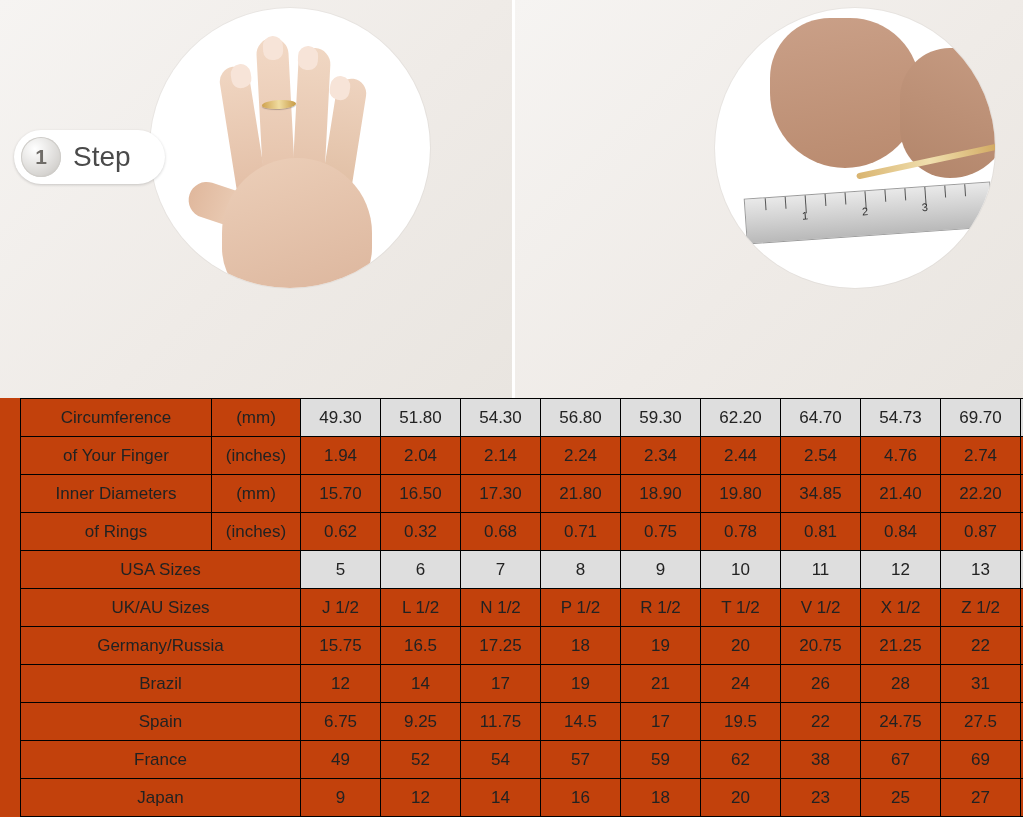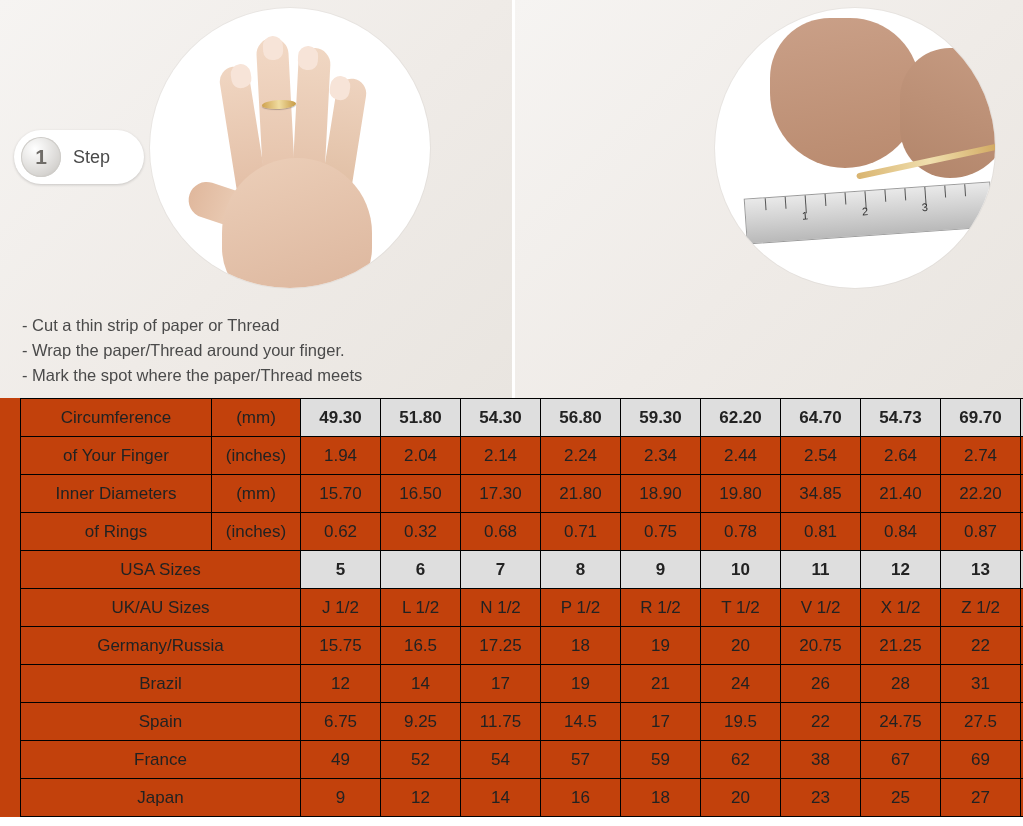"Step" .step-word { font-size: 18px -> 28px }
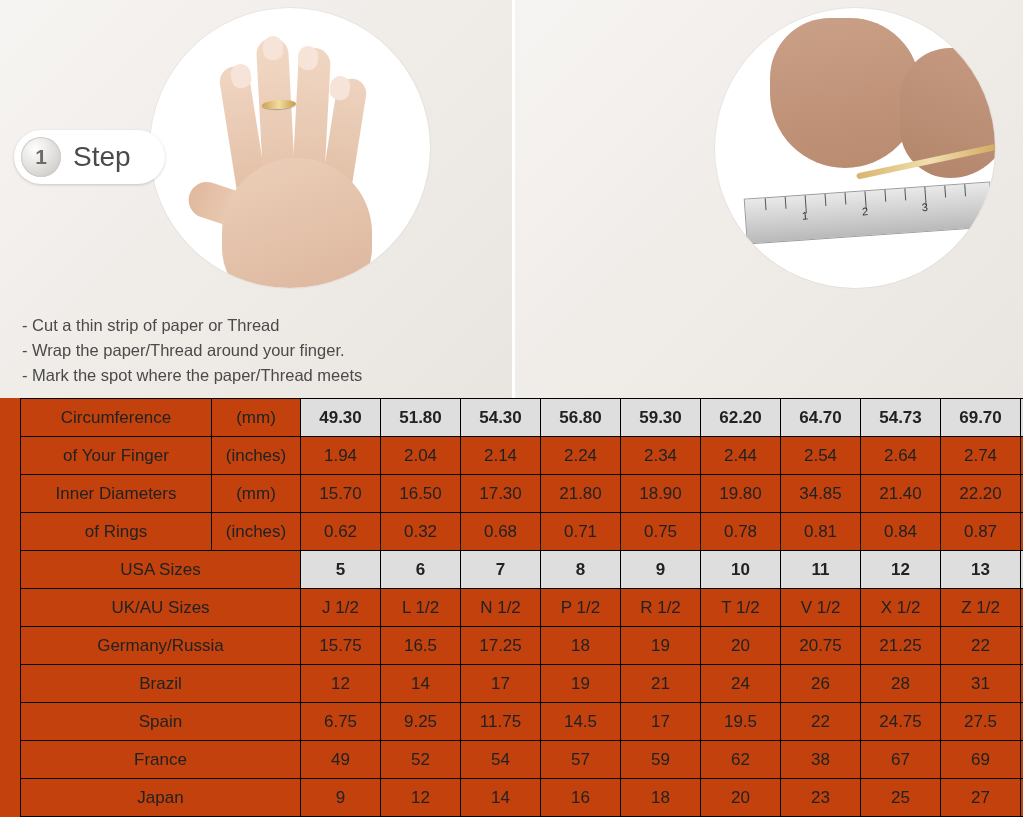"- Cut a thin strip" div.instructions { html: <div> <div>- Cut a thin strip of paper or Thread</div> <div>- Wrap the paper/Thread around your finger.</div> <div>- Mark the spot where the paper/Thread meets</div> </div> -> none }
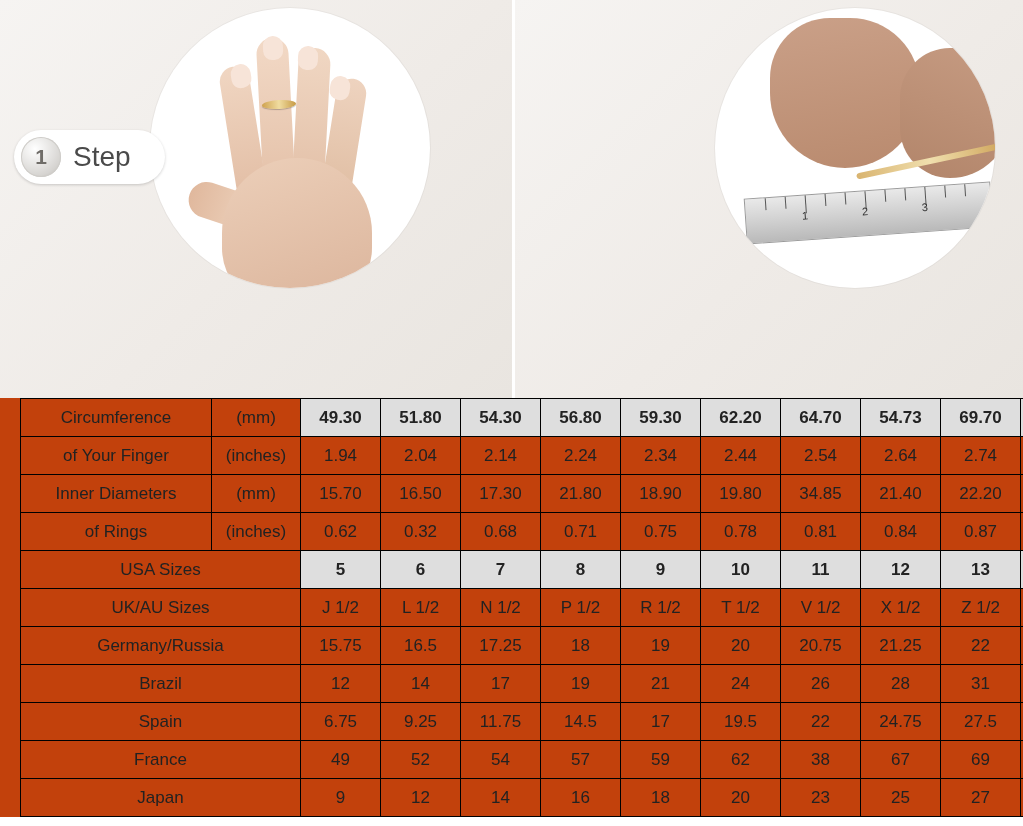"49.30" td.shade { font-weight: bold -> none }
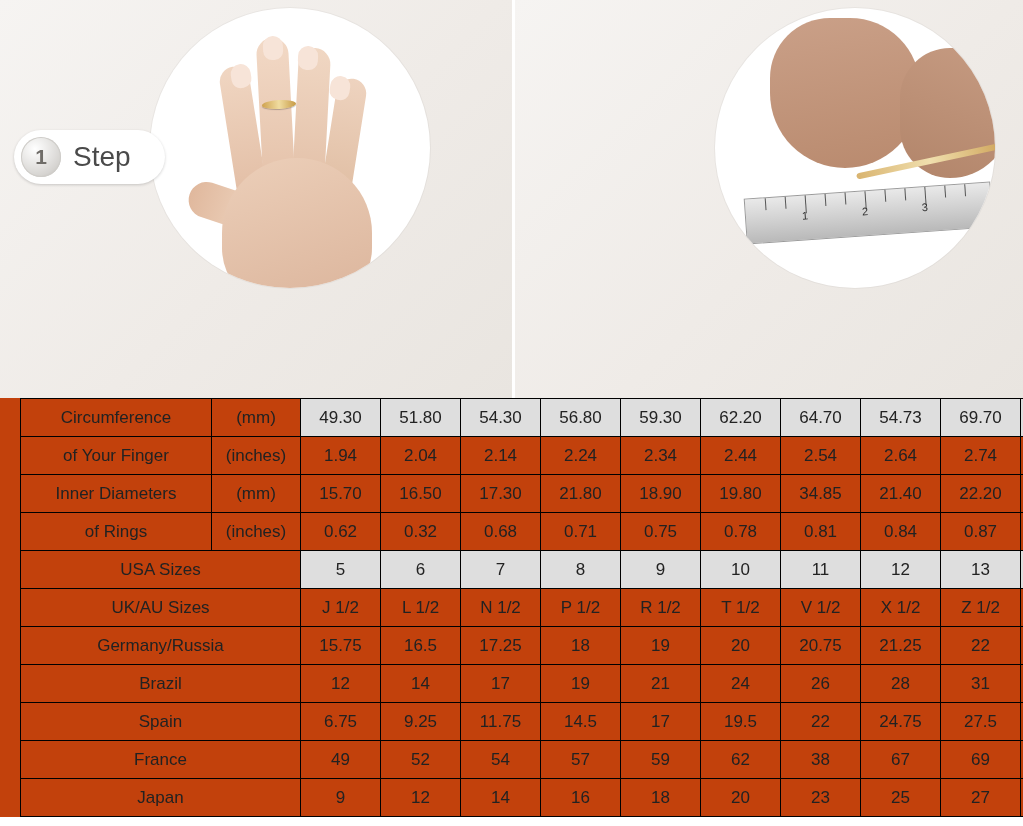"2.64" td.col { text: 2.64 -> 4.76 }
